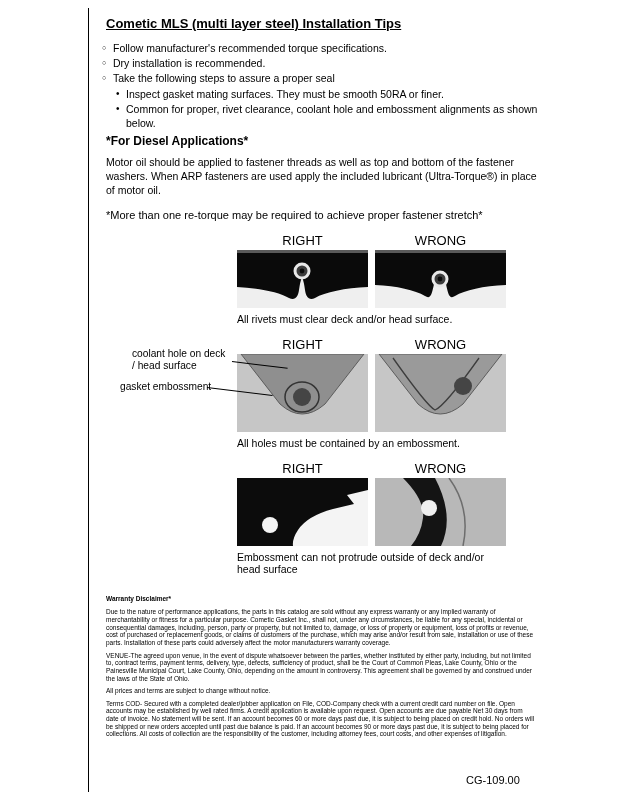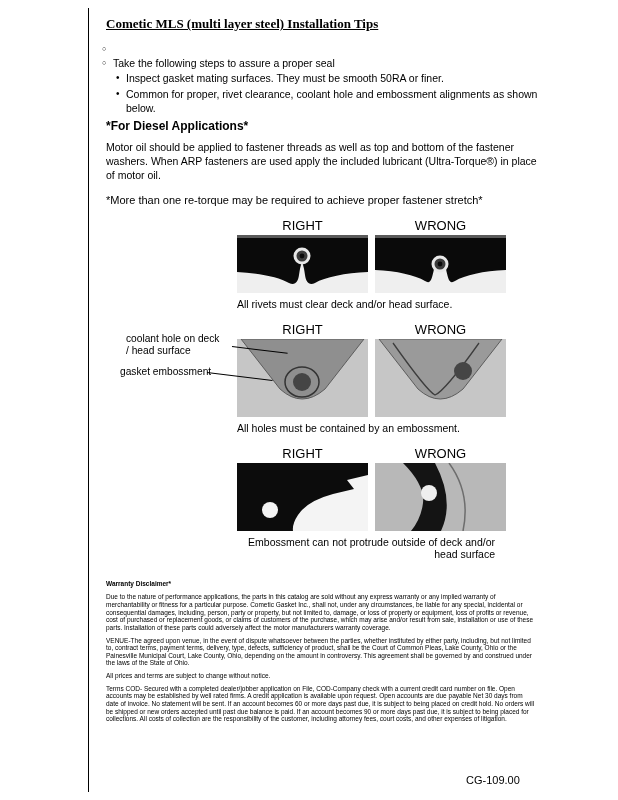"Cometic MLS (multi layer steel)" .title { font-family: Liberation Serif, serif -> none }
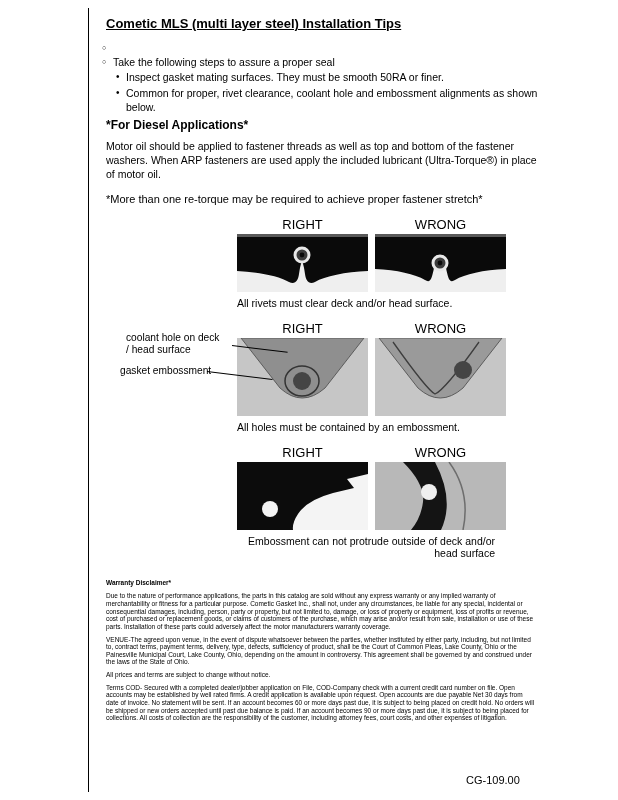"Follow manufacturer's recommended torque" div.bullet { html: none -> <div> <span>○</span> <span>Follow manufacturer's recommended torque specifications.</span> </div> }
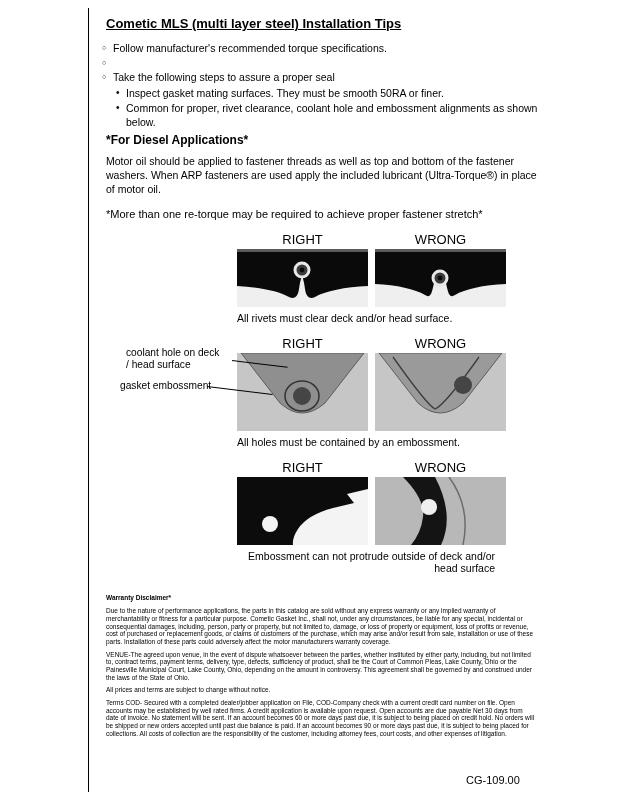"Dry installation is recommended." span { html: none -> <span>Dry installation is recommended.</span> }
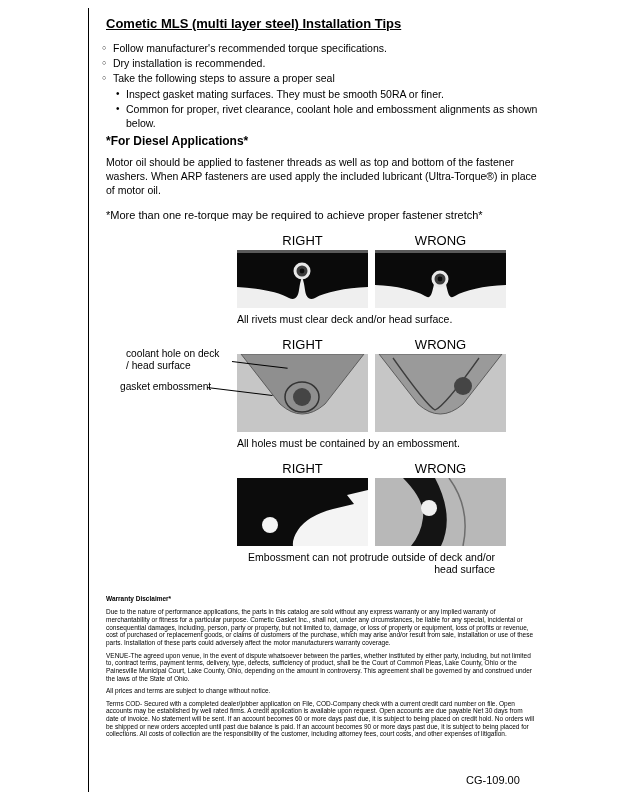"coolant hole on deck /" .callout.c1 { left: 20px -> 26px }
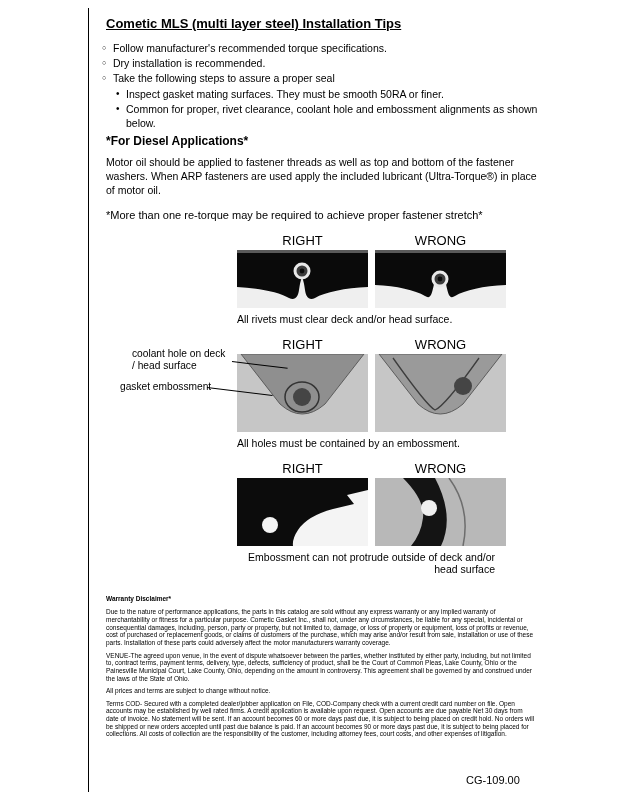"Embossment can not protrude outside" .fig-caption.narrow { text-align: right -> none }
